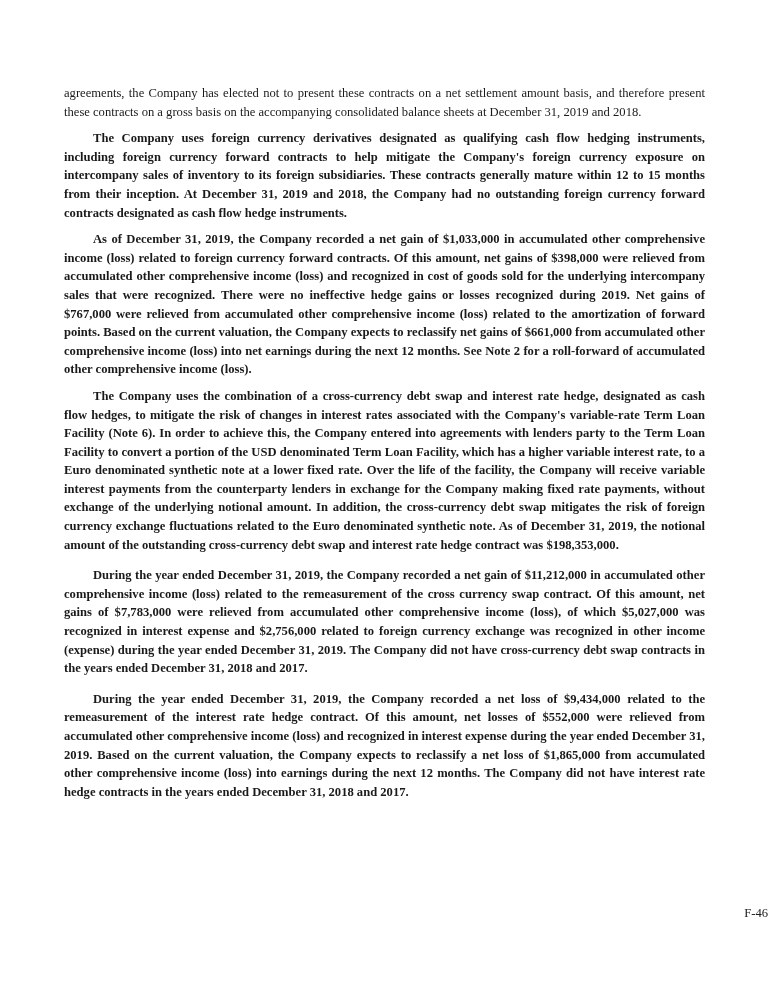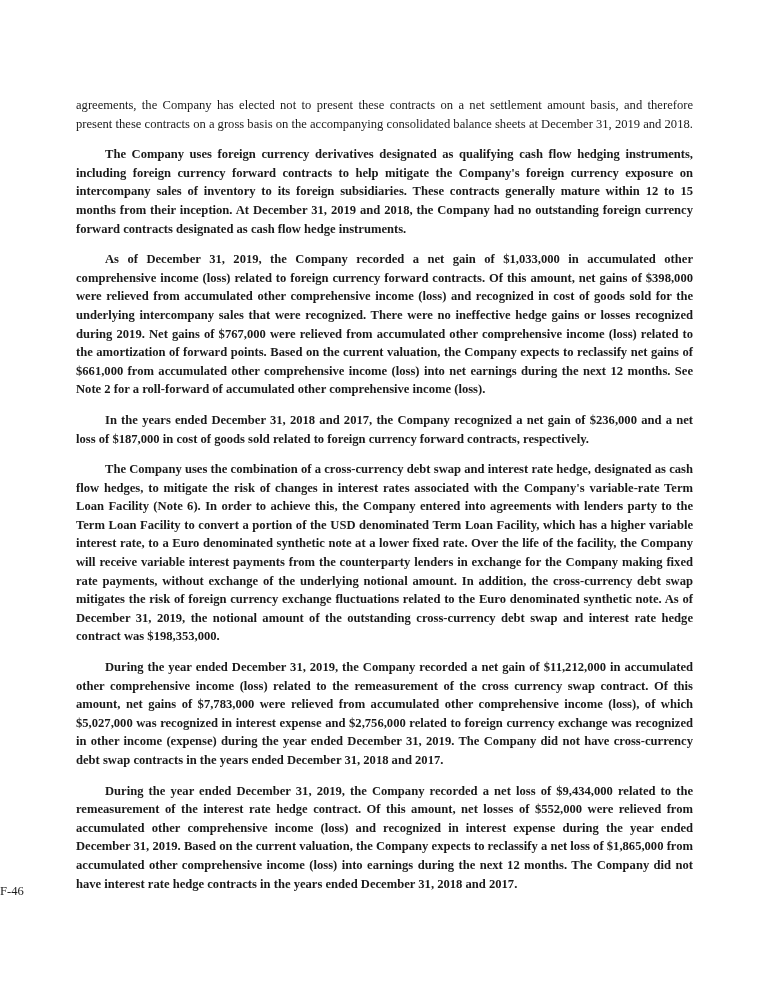"agreements, the Company has elected" p { margin: 12px -> 0 }
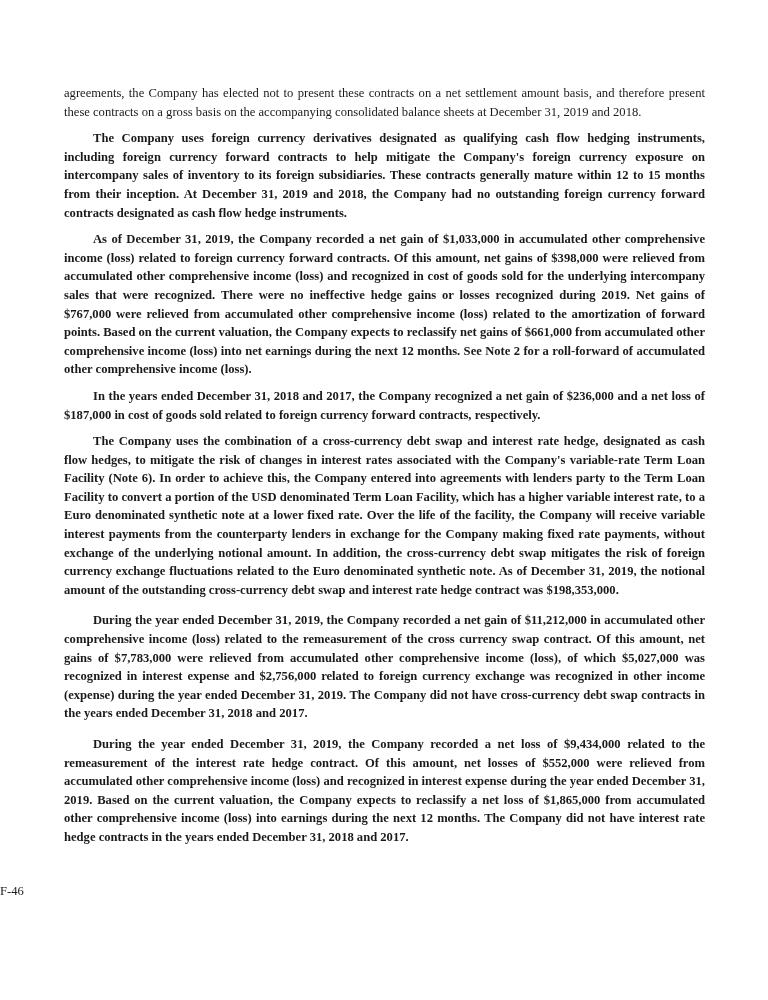"In the years ended December" p.indent { html: <p>In the years ended December 31, 2018 and 2017, the Company recognized a net gain of $236,000 and a net loss of $187,000 in cost of goods sold related to foreign currency forward contracts, respectively.</p> -> none }
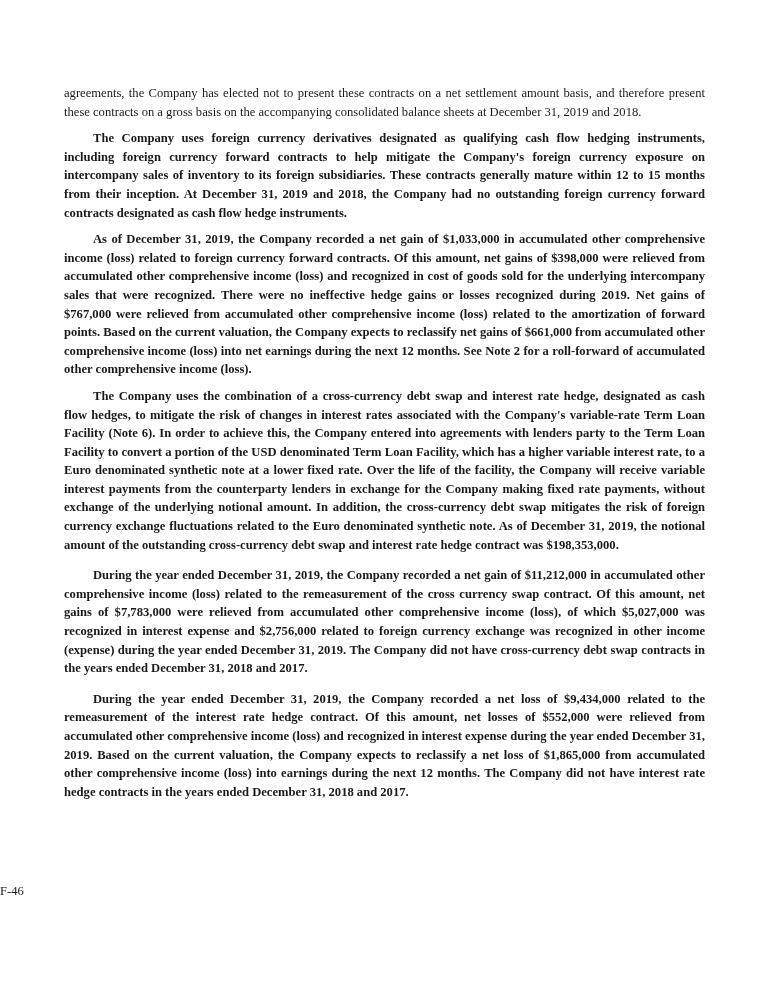"F-46" .footer { text-align: left -> right; top: 884px -> 906px }
